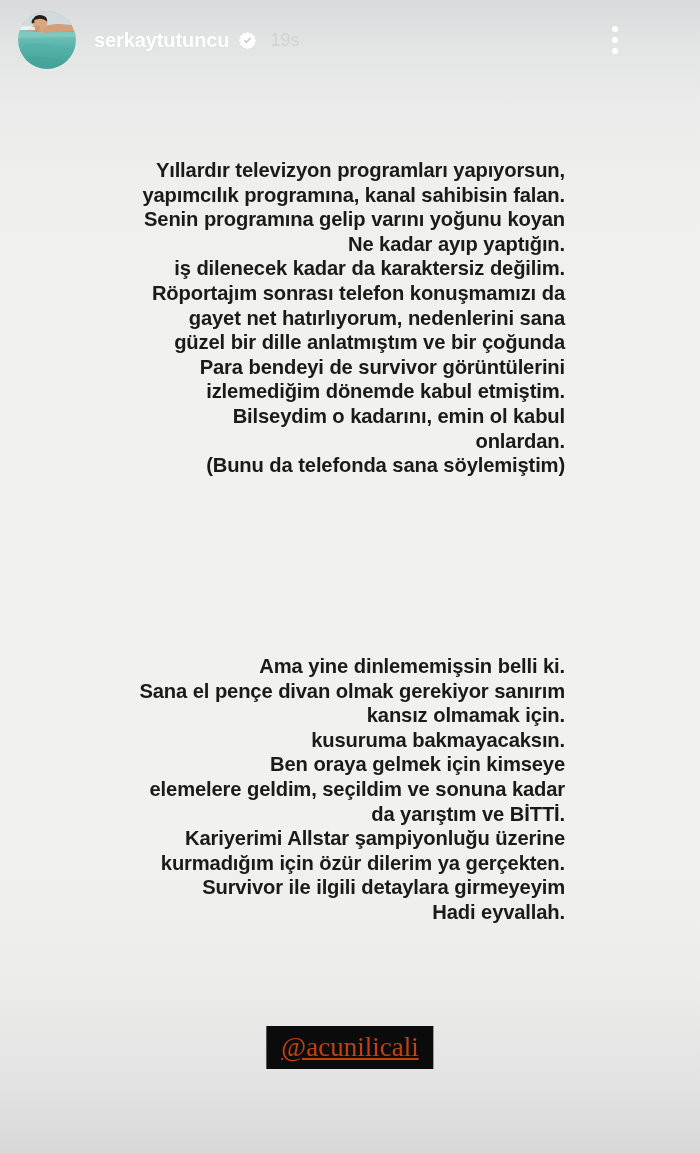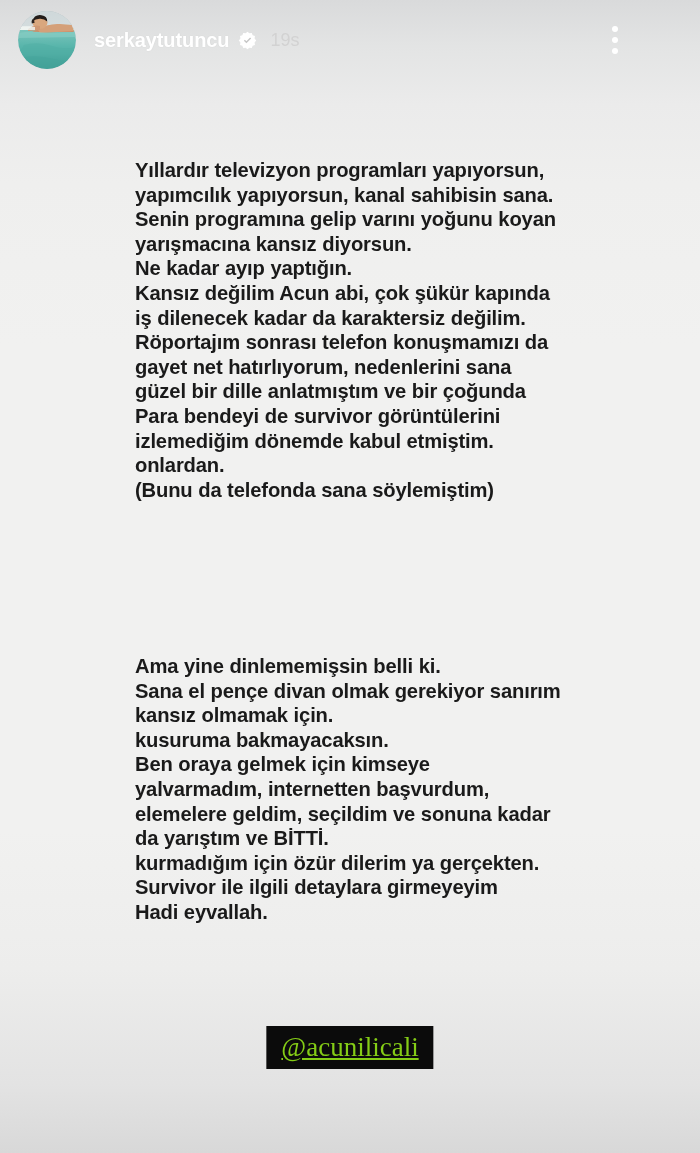"Yıllardır televizyon programları" .story-text { text-align: left -> right }
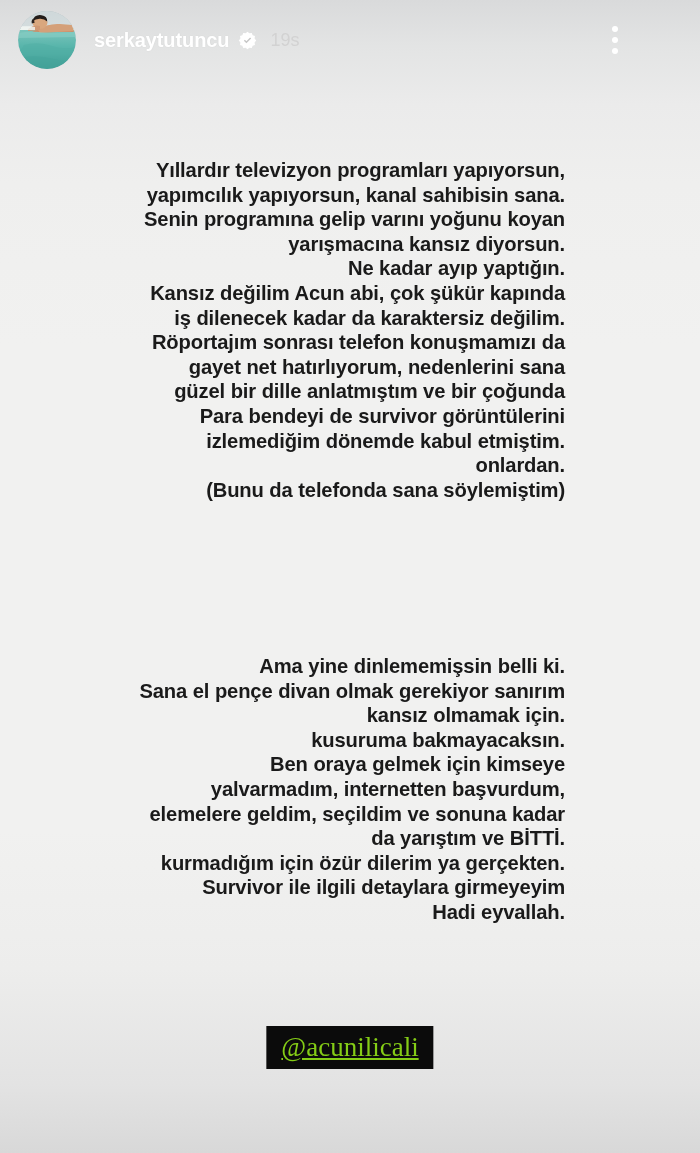"yapımcılık yapıyorsun, kanal sahibisin" p { text: yapıyorsun, kanal sahibisin sana -> programına, kanal sahibisin falan }
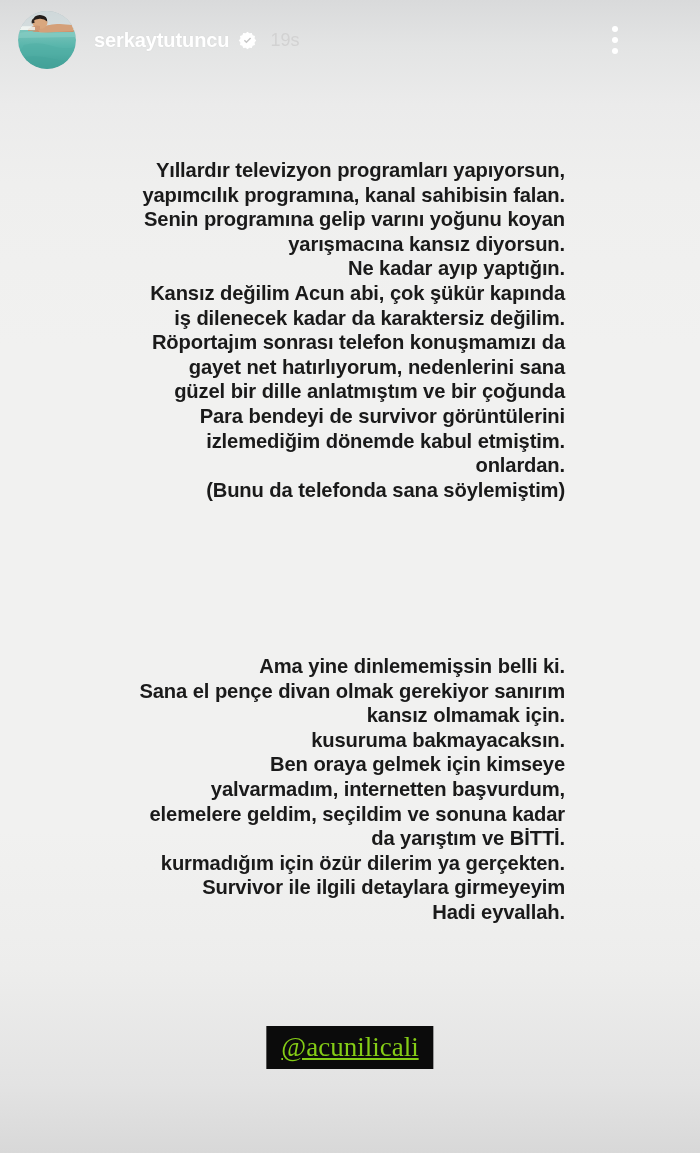"yarışmacına kansız diyorsun." p { html: <p>yarışmacına kansız diyorsun.</p> -> none }
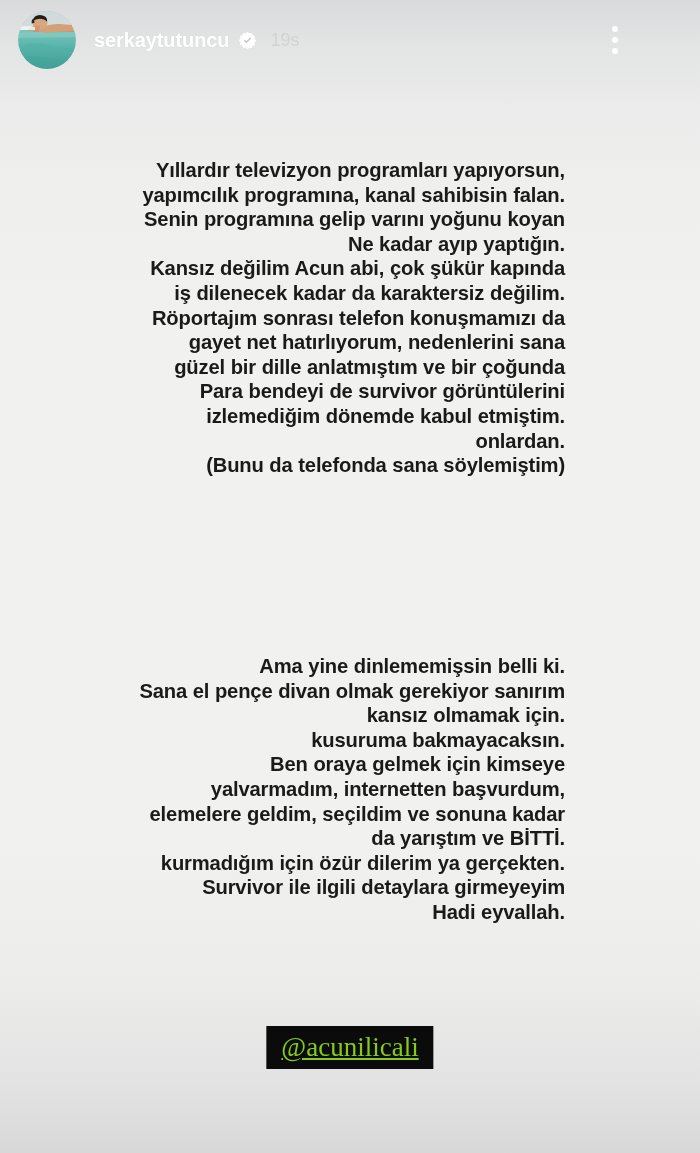"Kansız değilim Acun abi, çok" p { html: <p>Kansız değilim Acun abi, çok şükür kapında</p> -> none }
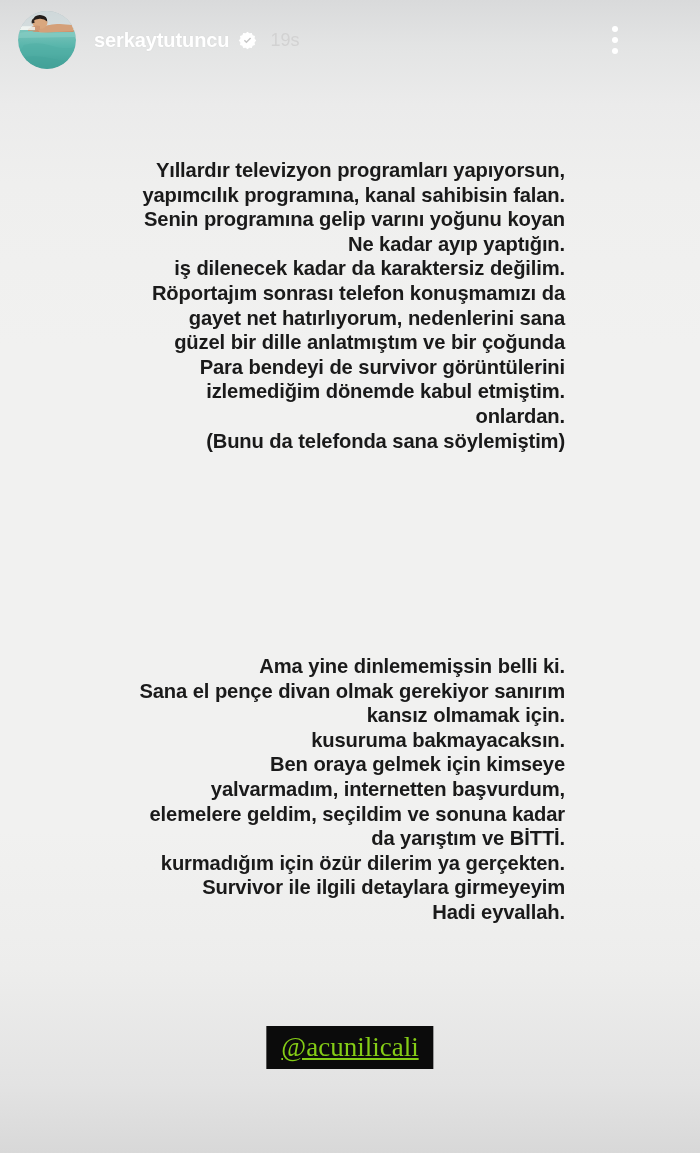"Bilseydim o kadarını, emin ol" p { html: none -> <p>Bilseydim o kadarını, emin ol kabul</p> }
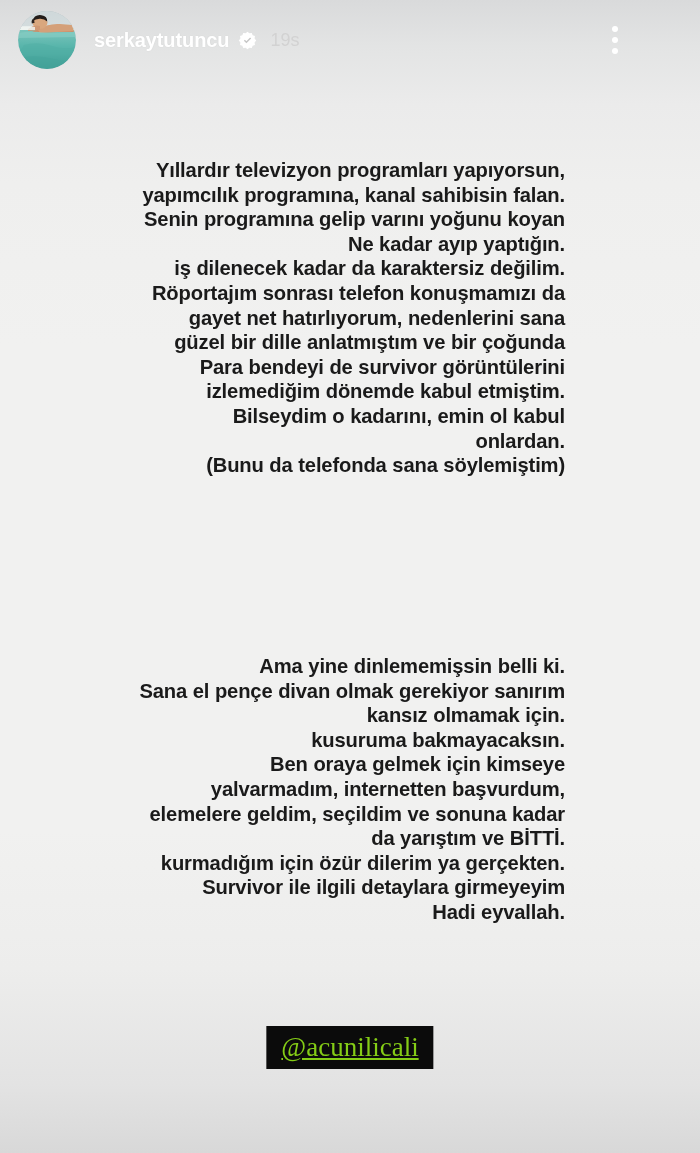"yalvarmadım, internetten başvurdum," p { html: <p>yalvarmadım, internetten başvurdum,</p> -> none }
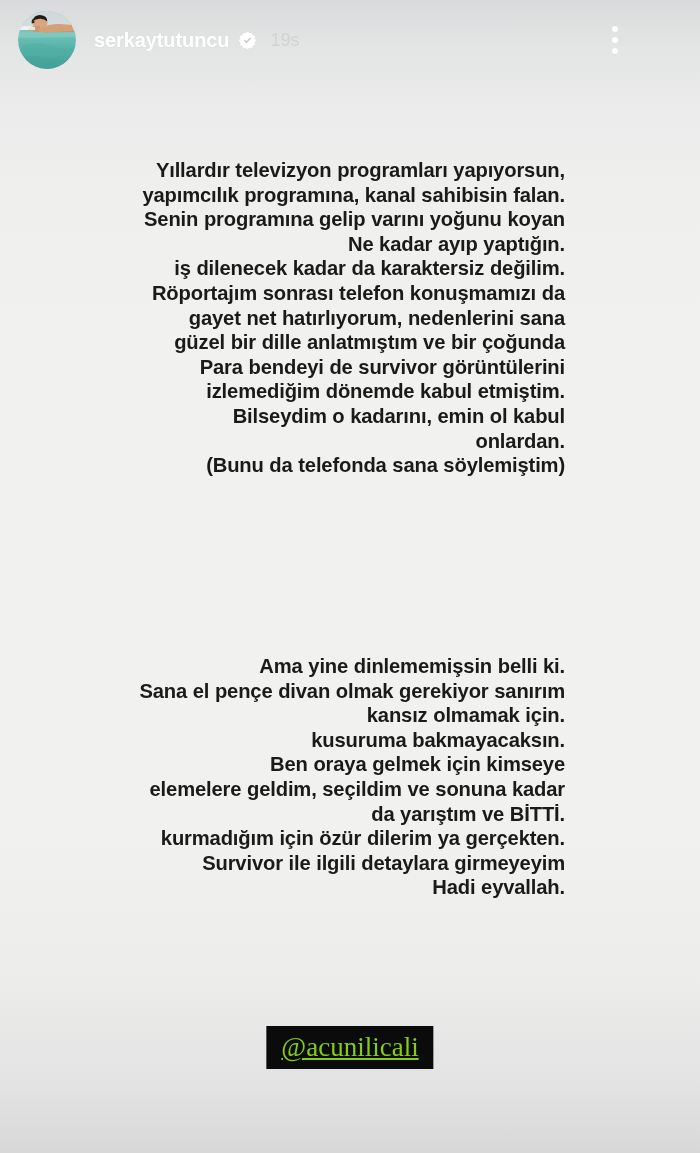"Kariyerimi Allstar şampiyonluğu üzerine" p { html: none -> <p>Kariyerimi Allstar şampiyonluğu üzerine</p> }
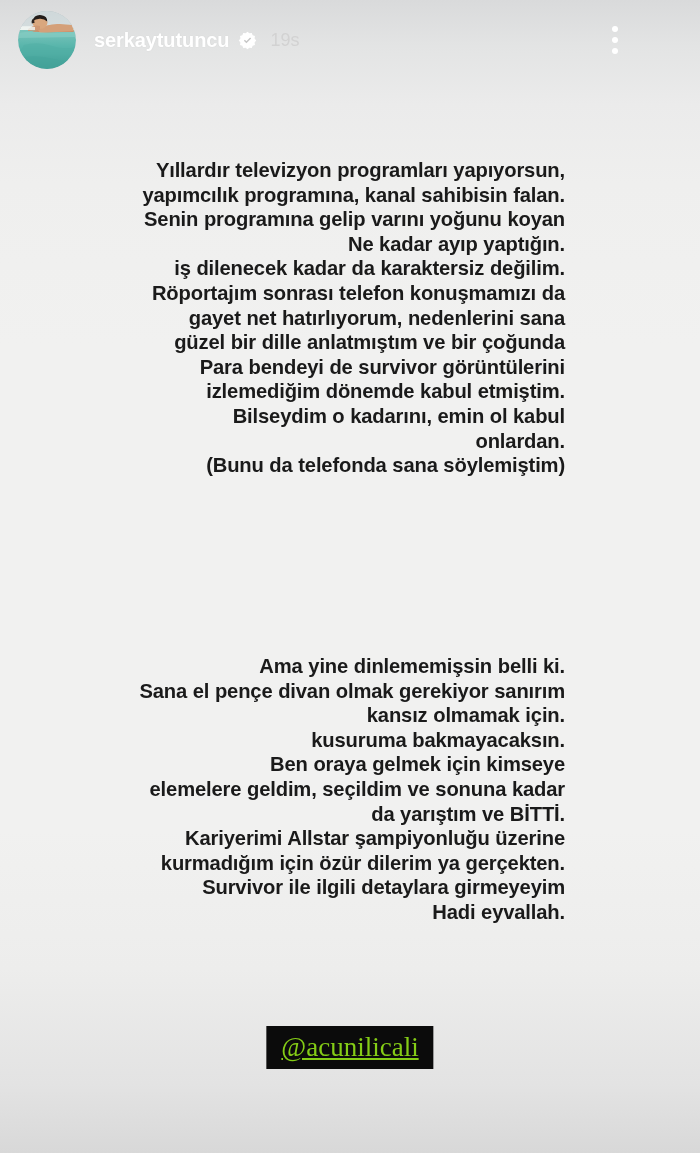"@acunilicali" .mention-text { color: #84cc16 -> #c2410c }
